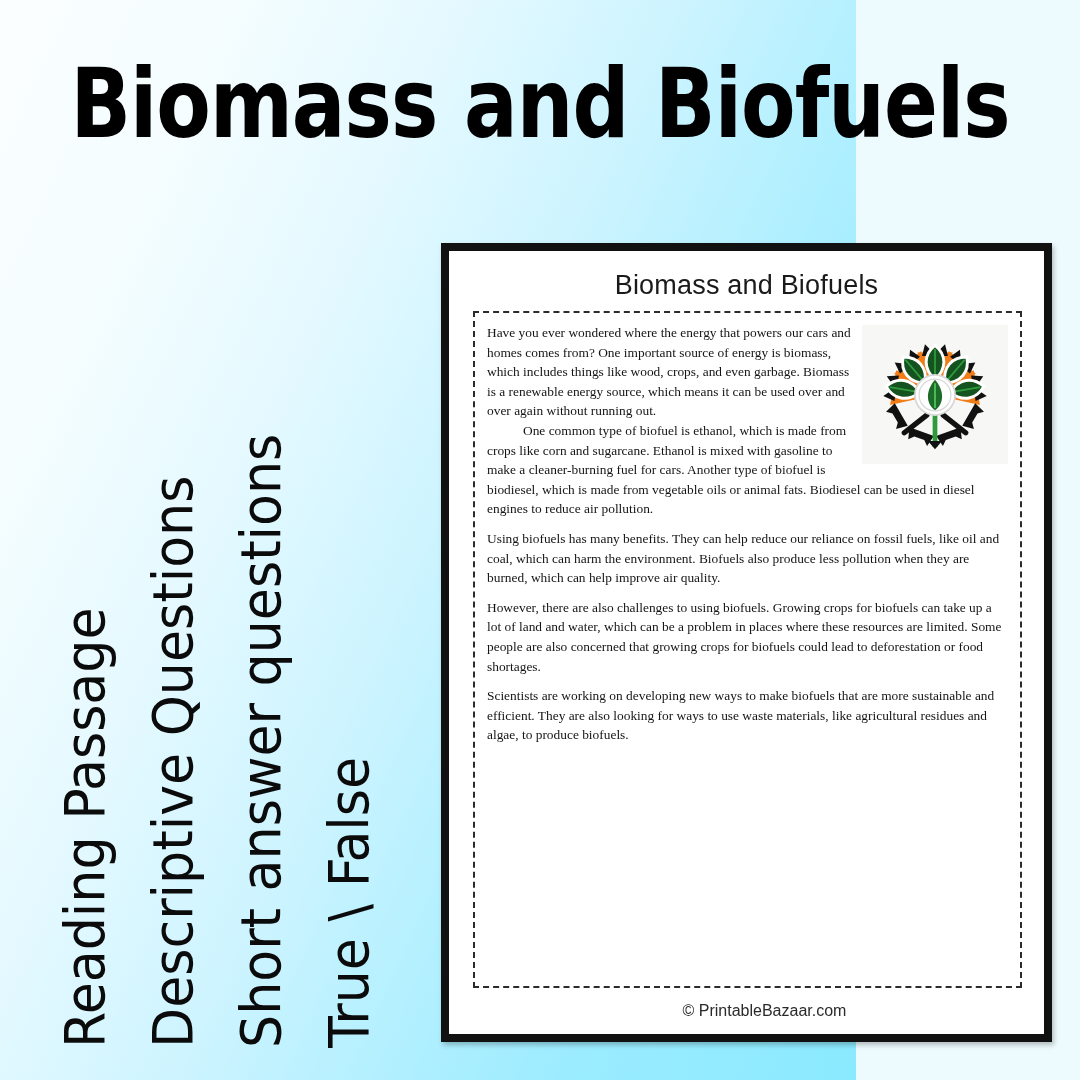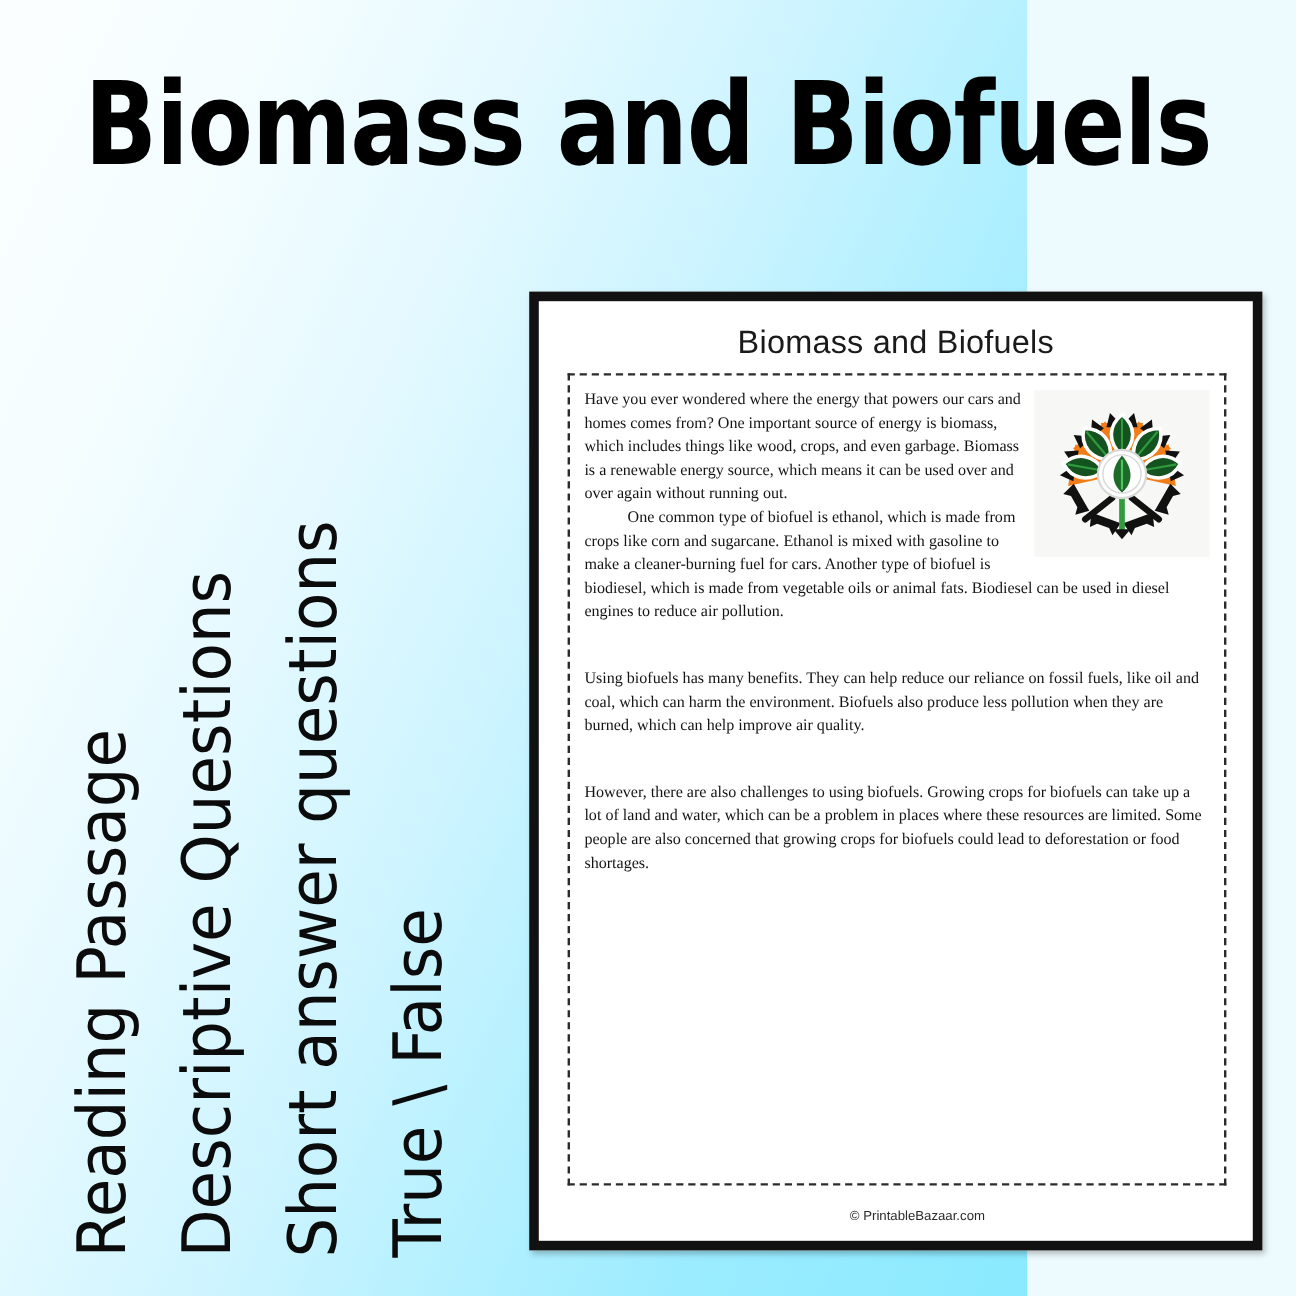"Using biofuels has many benefits." #passage-inner p.gap { margin-top: 36px -> 10px }
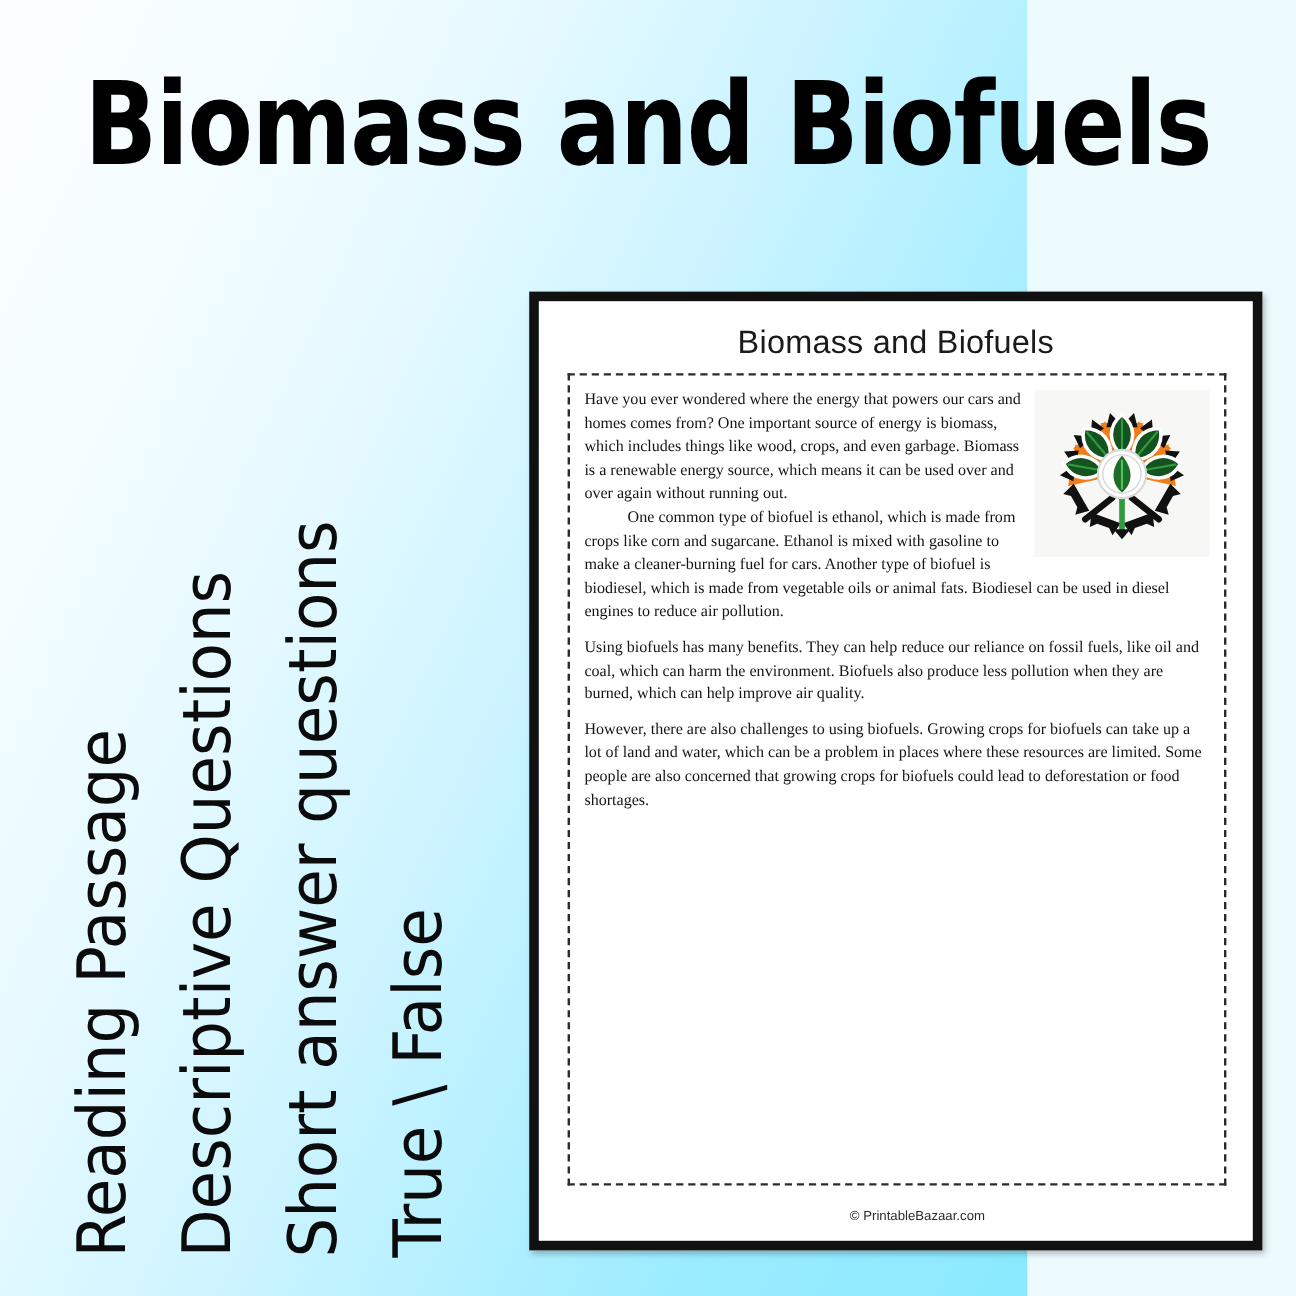"Scientists are working on developing" p.gap { html: none -> <p>Scientists are working on developing new ways to make biofuels that are more sustainable and efficient. They are also looking for ways to use waste materials, like agricultural residues and algae, to produce biofuels.</p> }
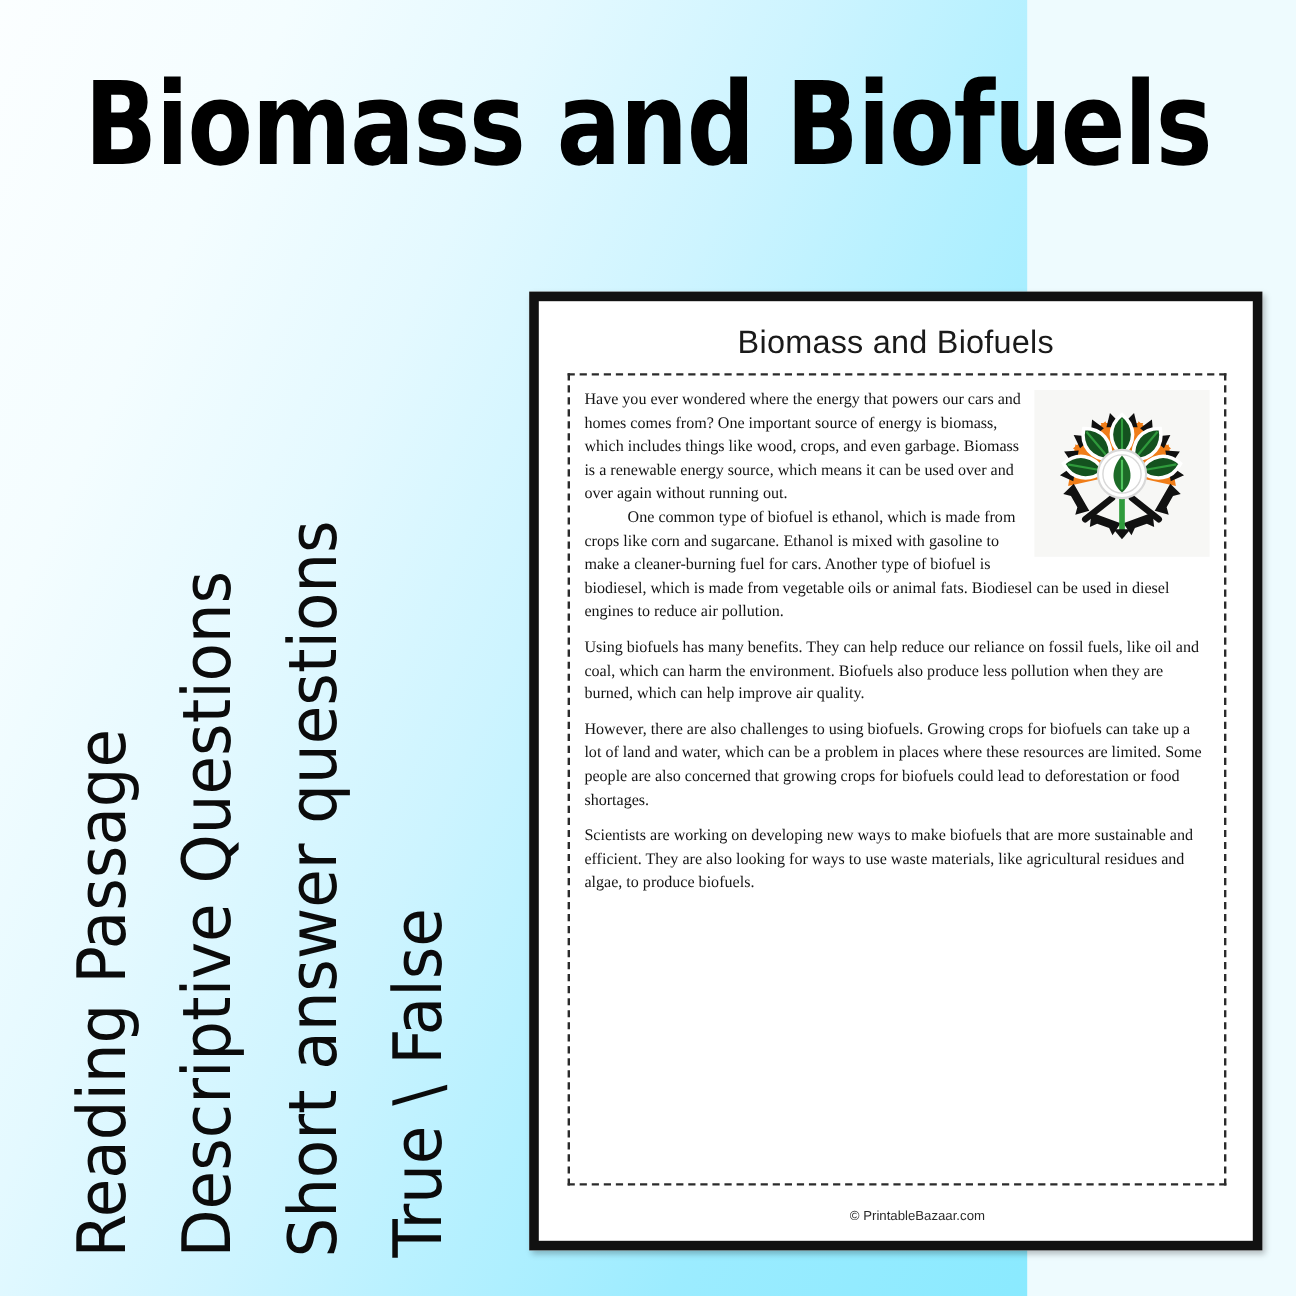"© PrintableBazaar.com" #footer { font-size: 11px -> 16px }
